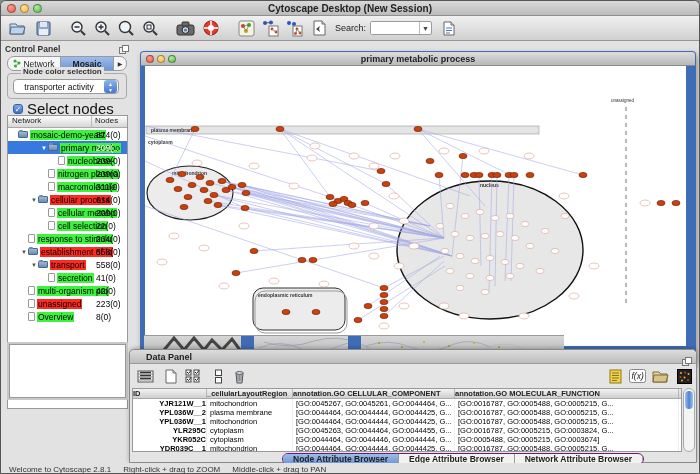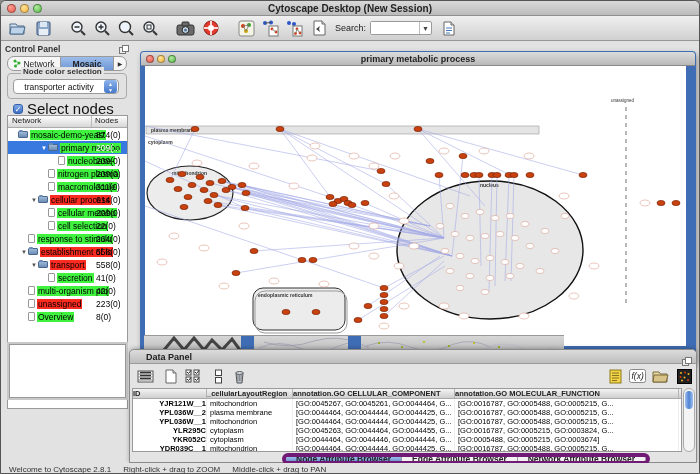"Node Attribute Browser" .dp-tabs { border: 4px solid #701a75 -> 1px solid #701a75 }
